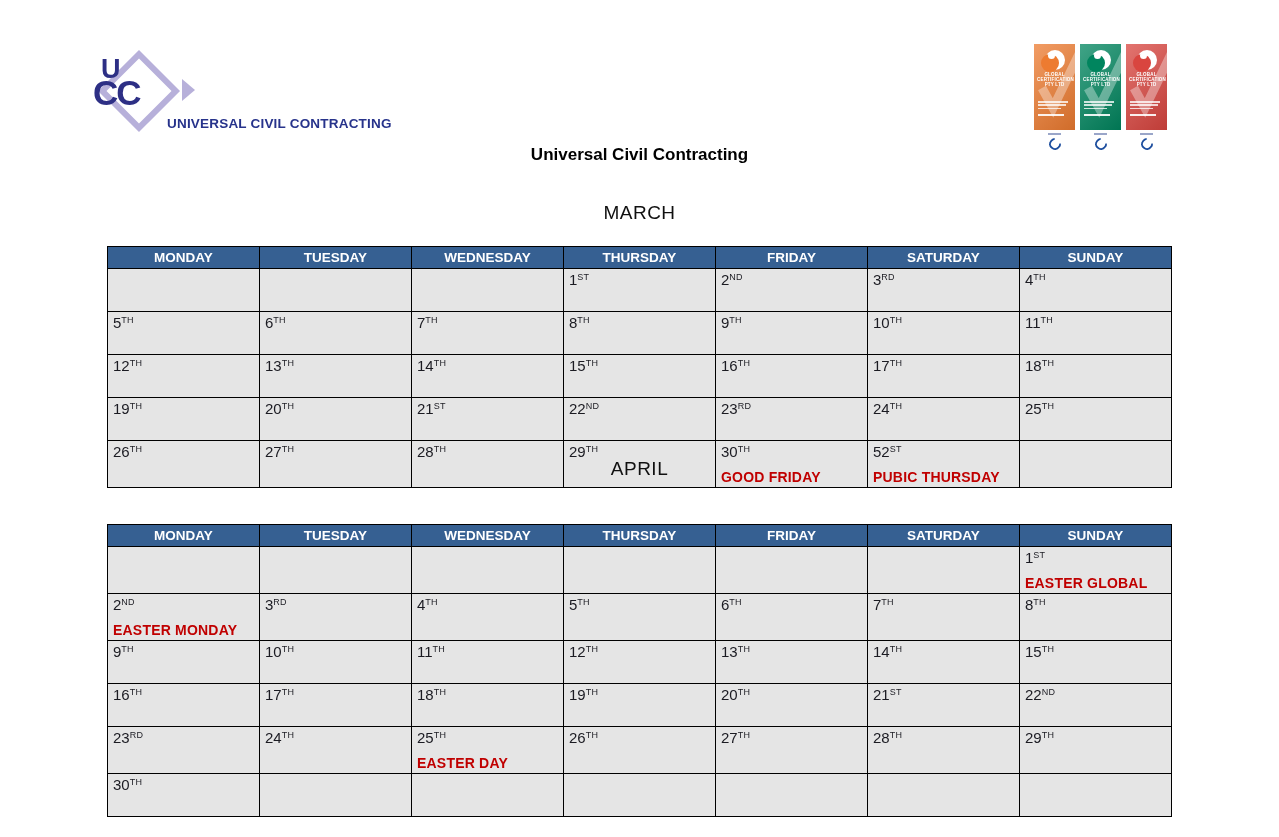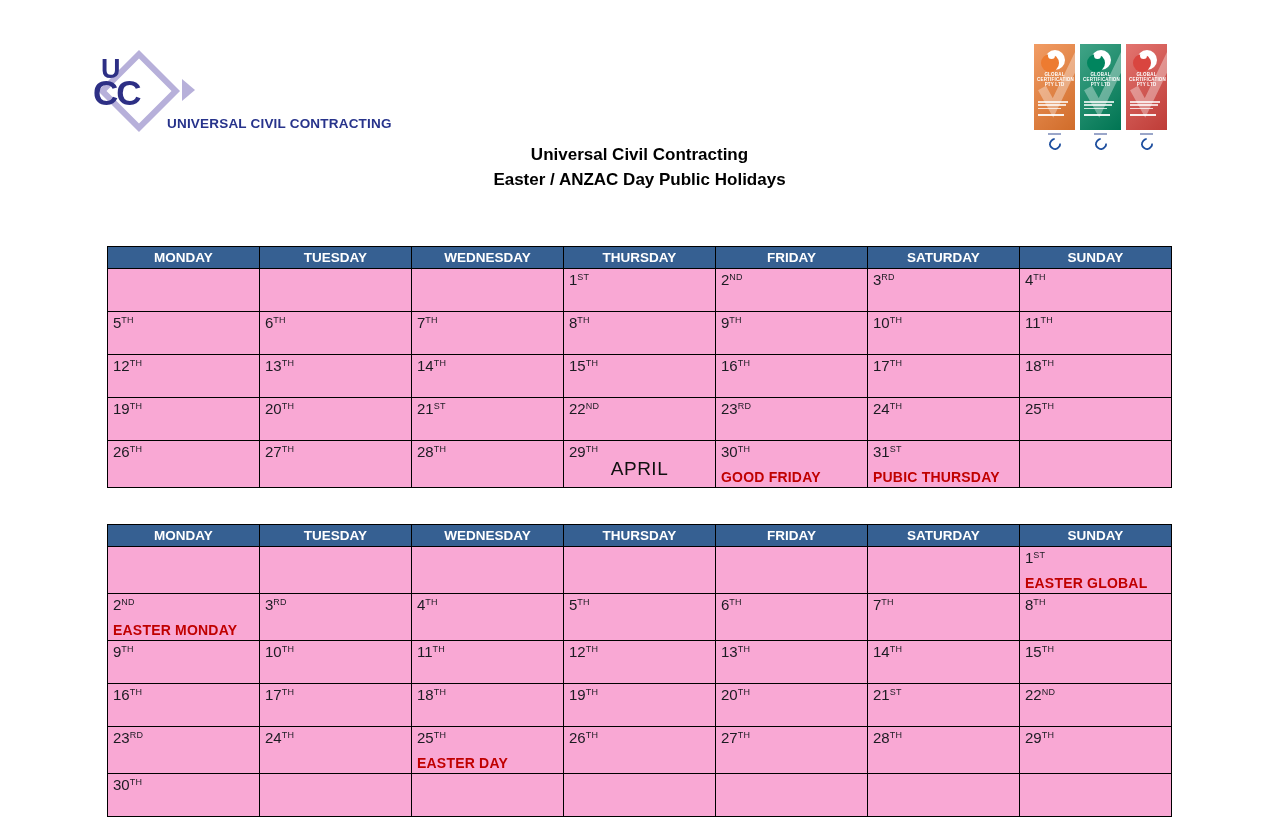"Easter / ANZAC Day Public" div.doc-title2 { html: <div>Easter / ANZAC Day Public Holidays</div> -> none }
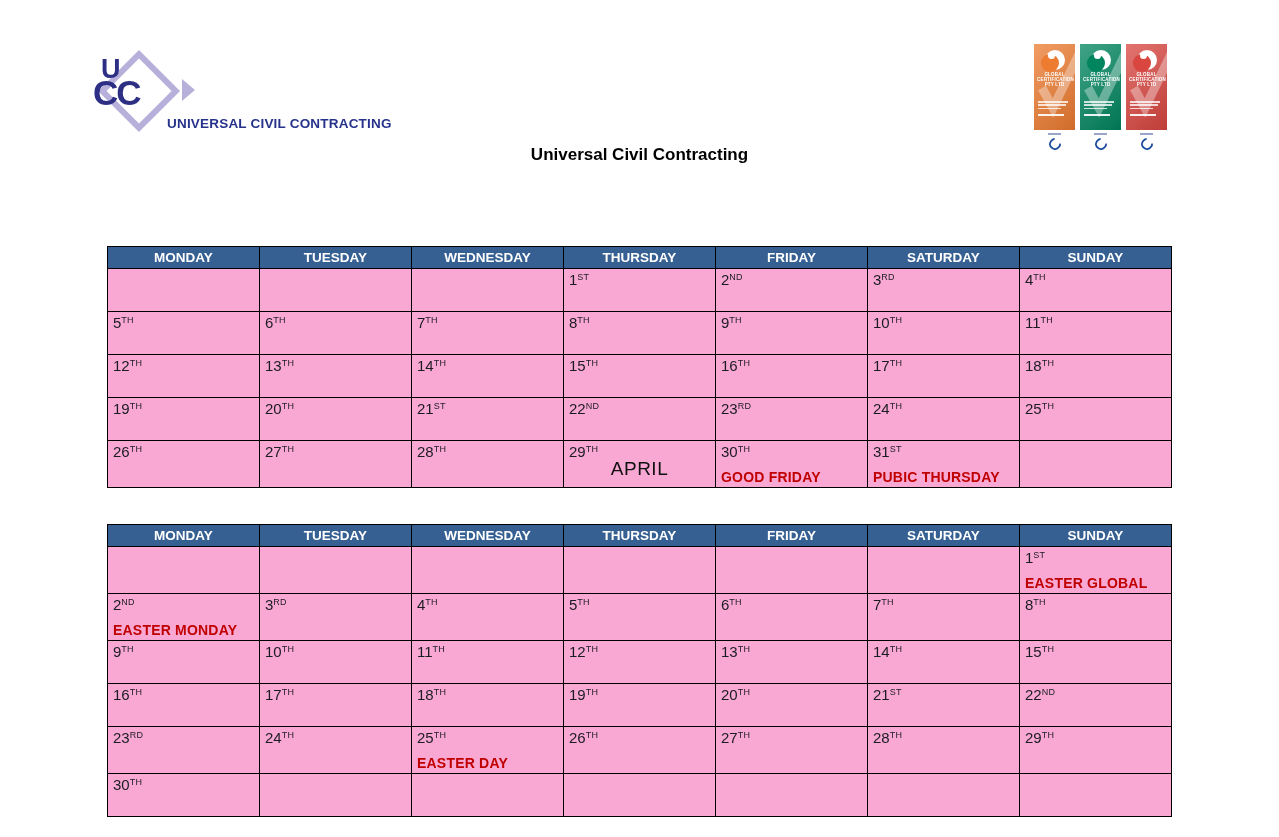"MARCH" div.month-title { html: none -> <div>MARCH</div> }
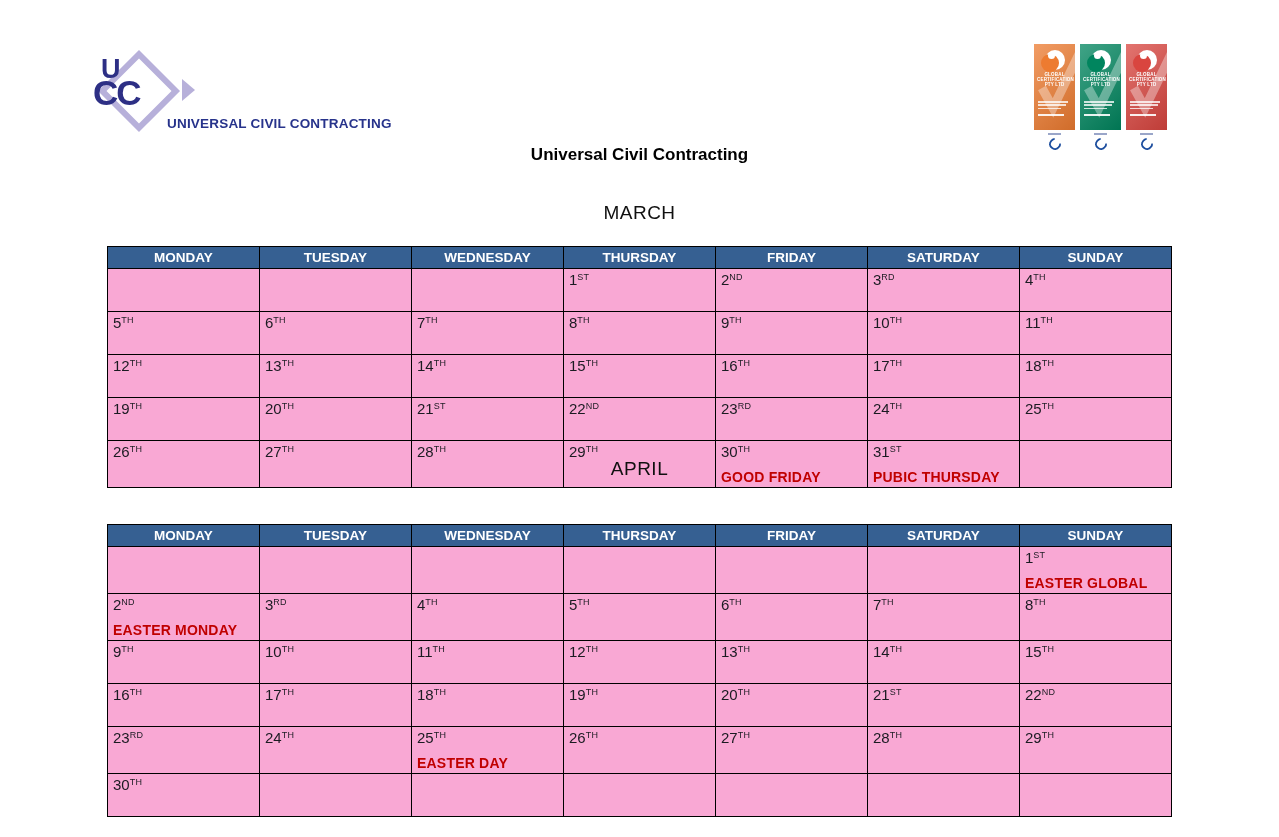"MONDAY" .cal { background: #f9a8d4 -> #e5e5e5 }
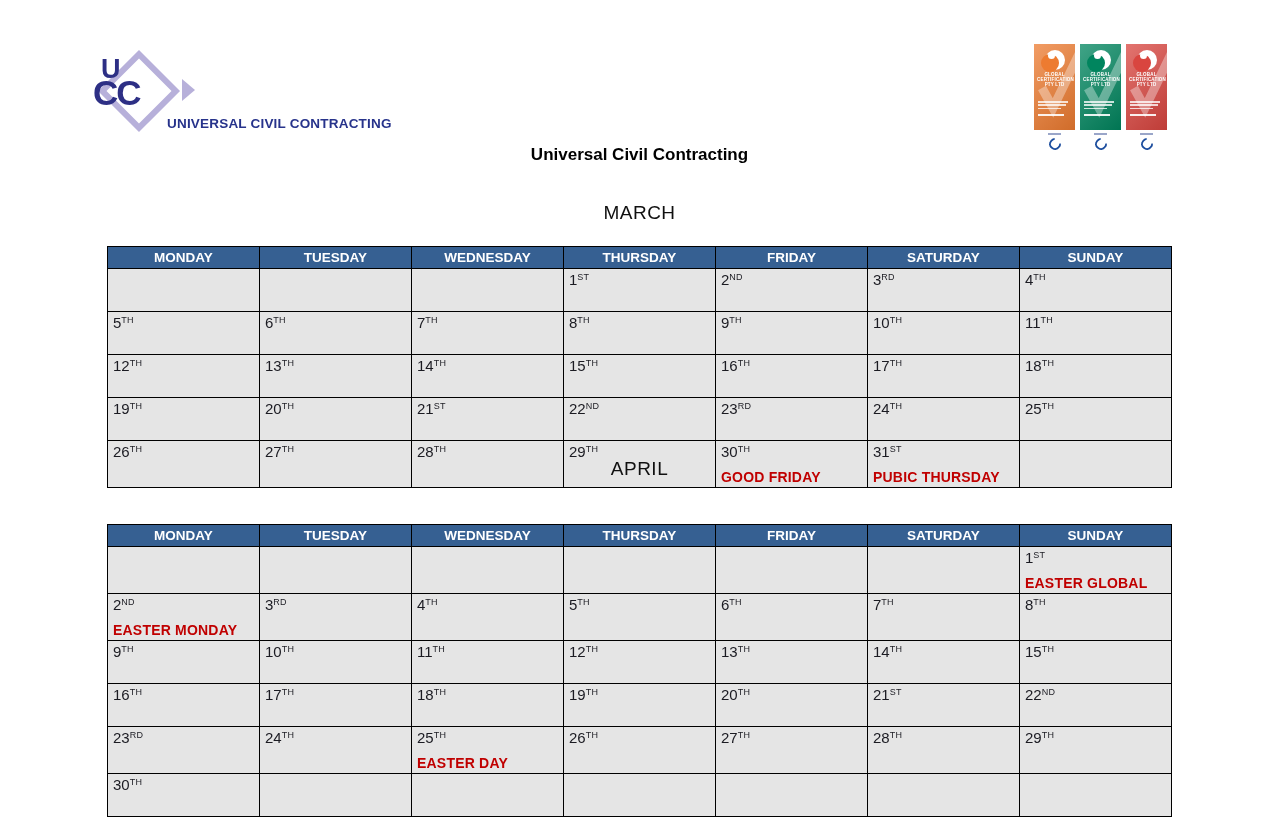"31" span.day-num { text: 31 -> 52 }
